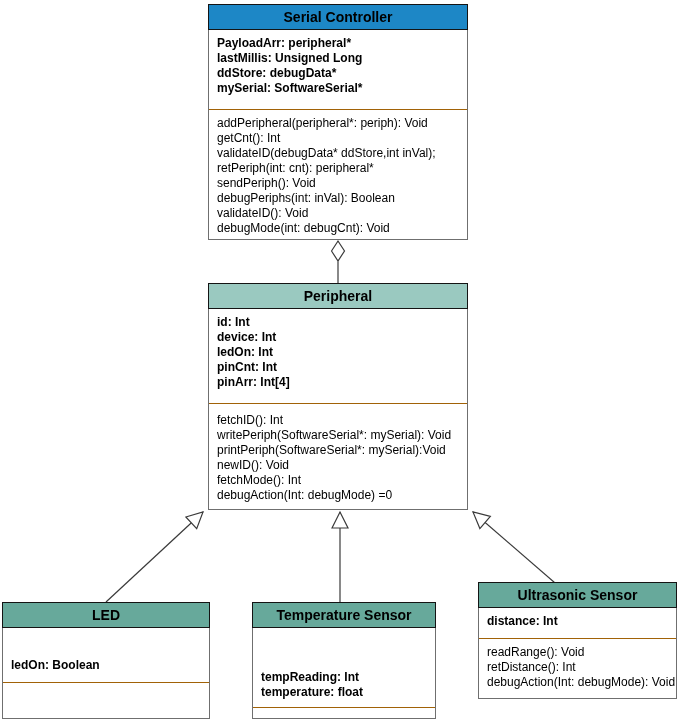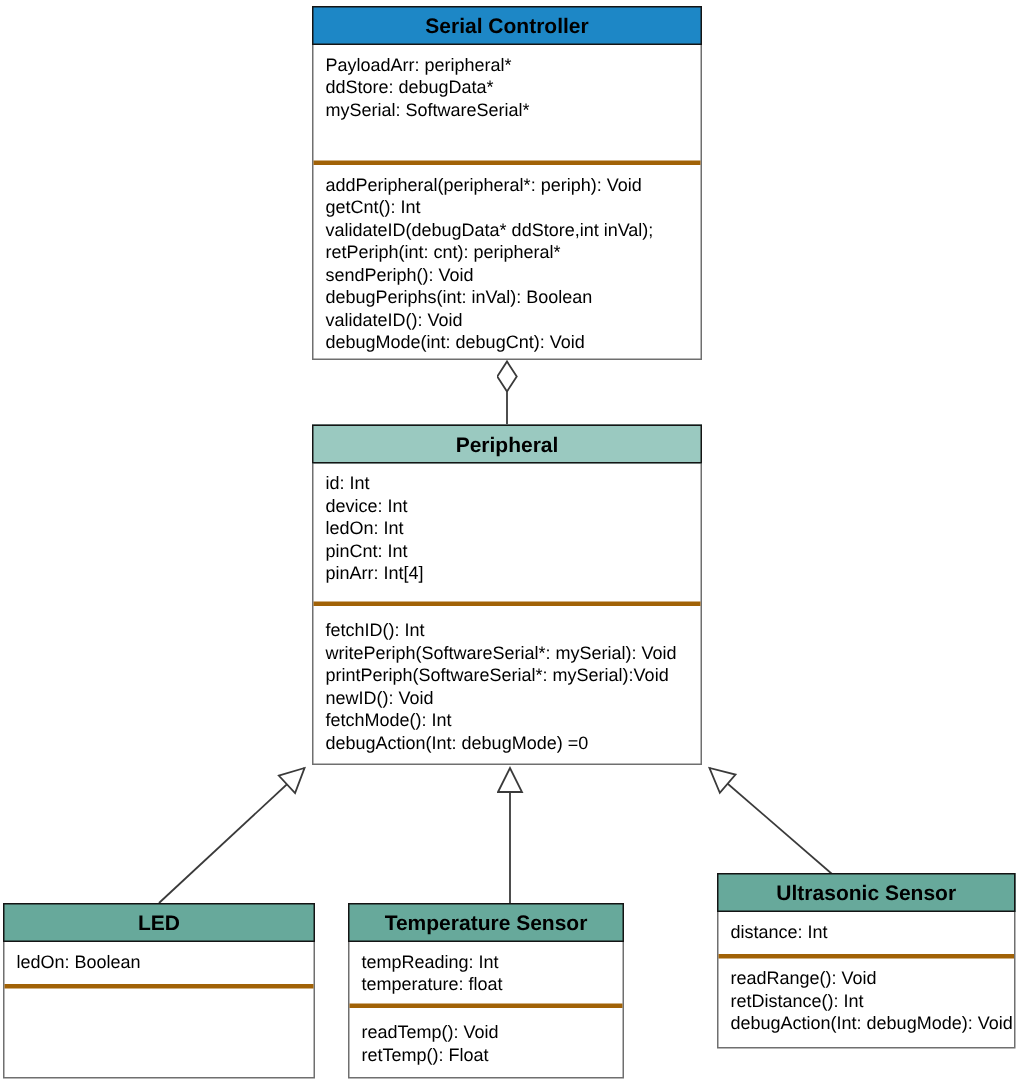"PayloadArr: peripheral*" .uml-section.attrs { border-bottom: 3px solid #a16207 -> 1px solid #a16207; font-weight: none -> bold }
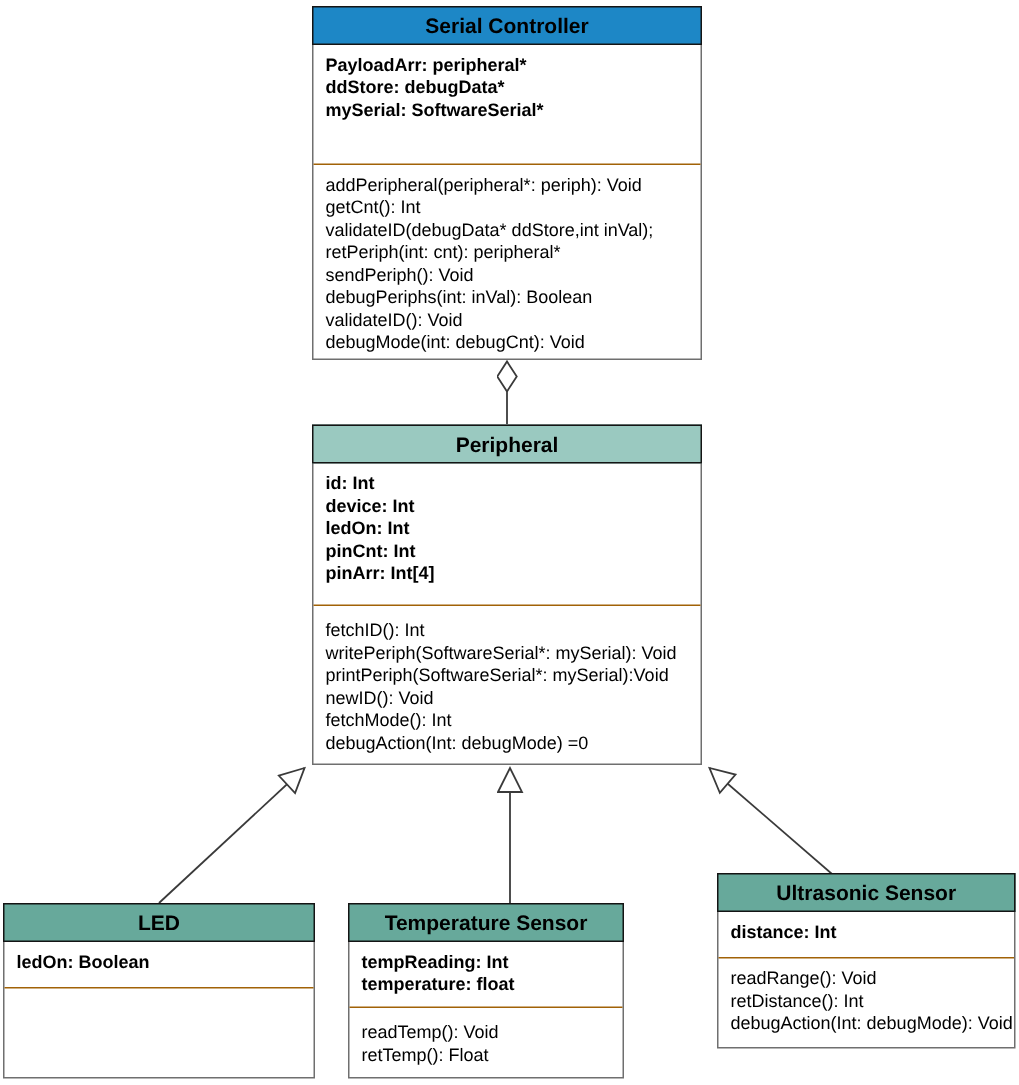"lastMillis: Unsigned Long" div.member-line { html: none -> <div>lastMillis: Unsigned Long</div> }
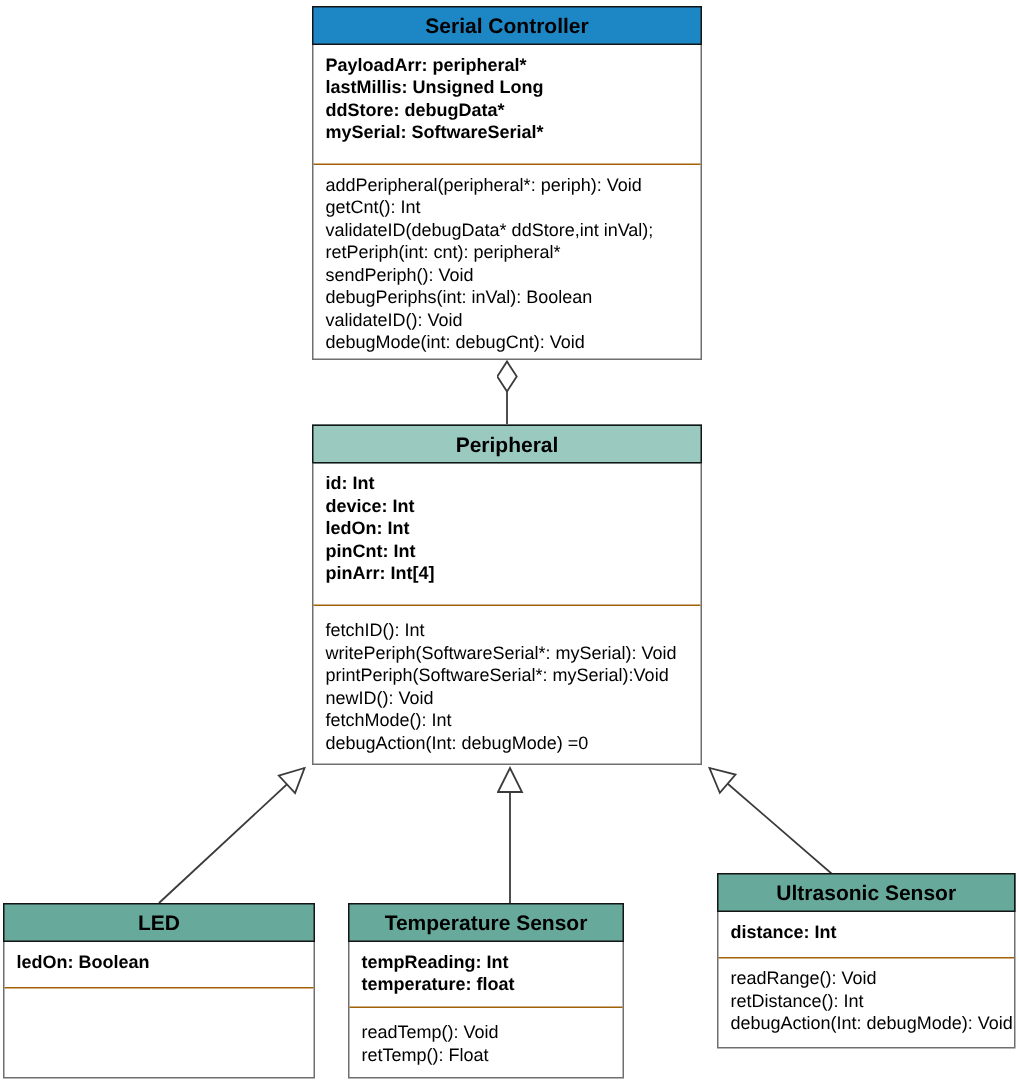"LED" div.uml-box { gap: none -> 24px }
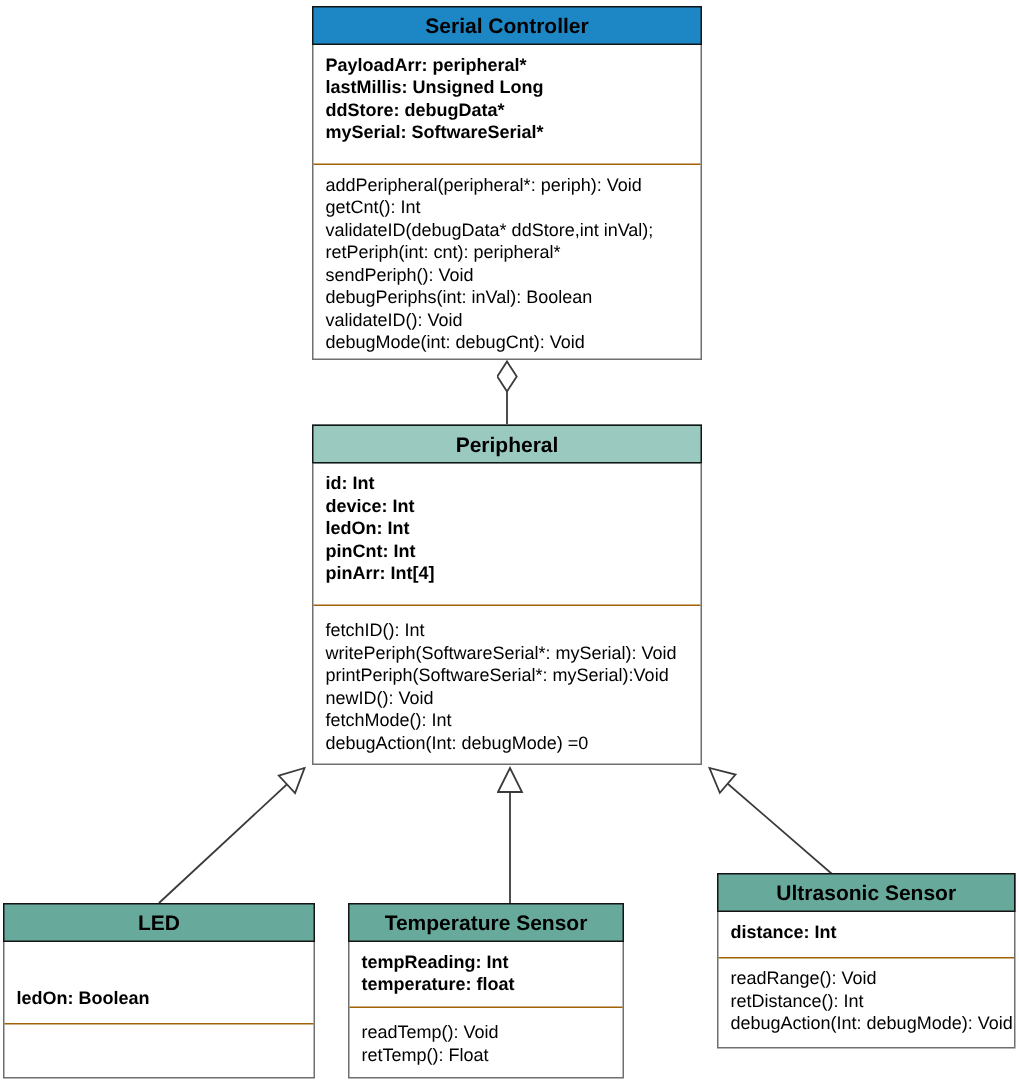"Temperature Sensor" div.uml-box { gap: none -> 36px; left: 232px -> 252px }
